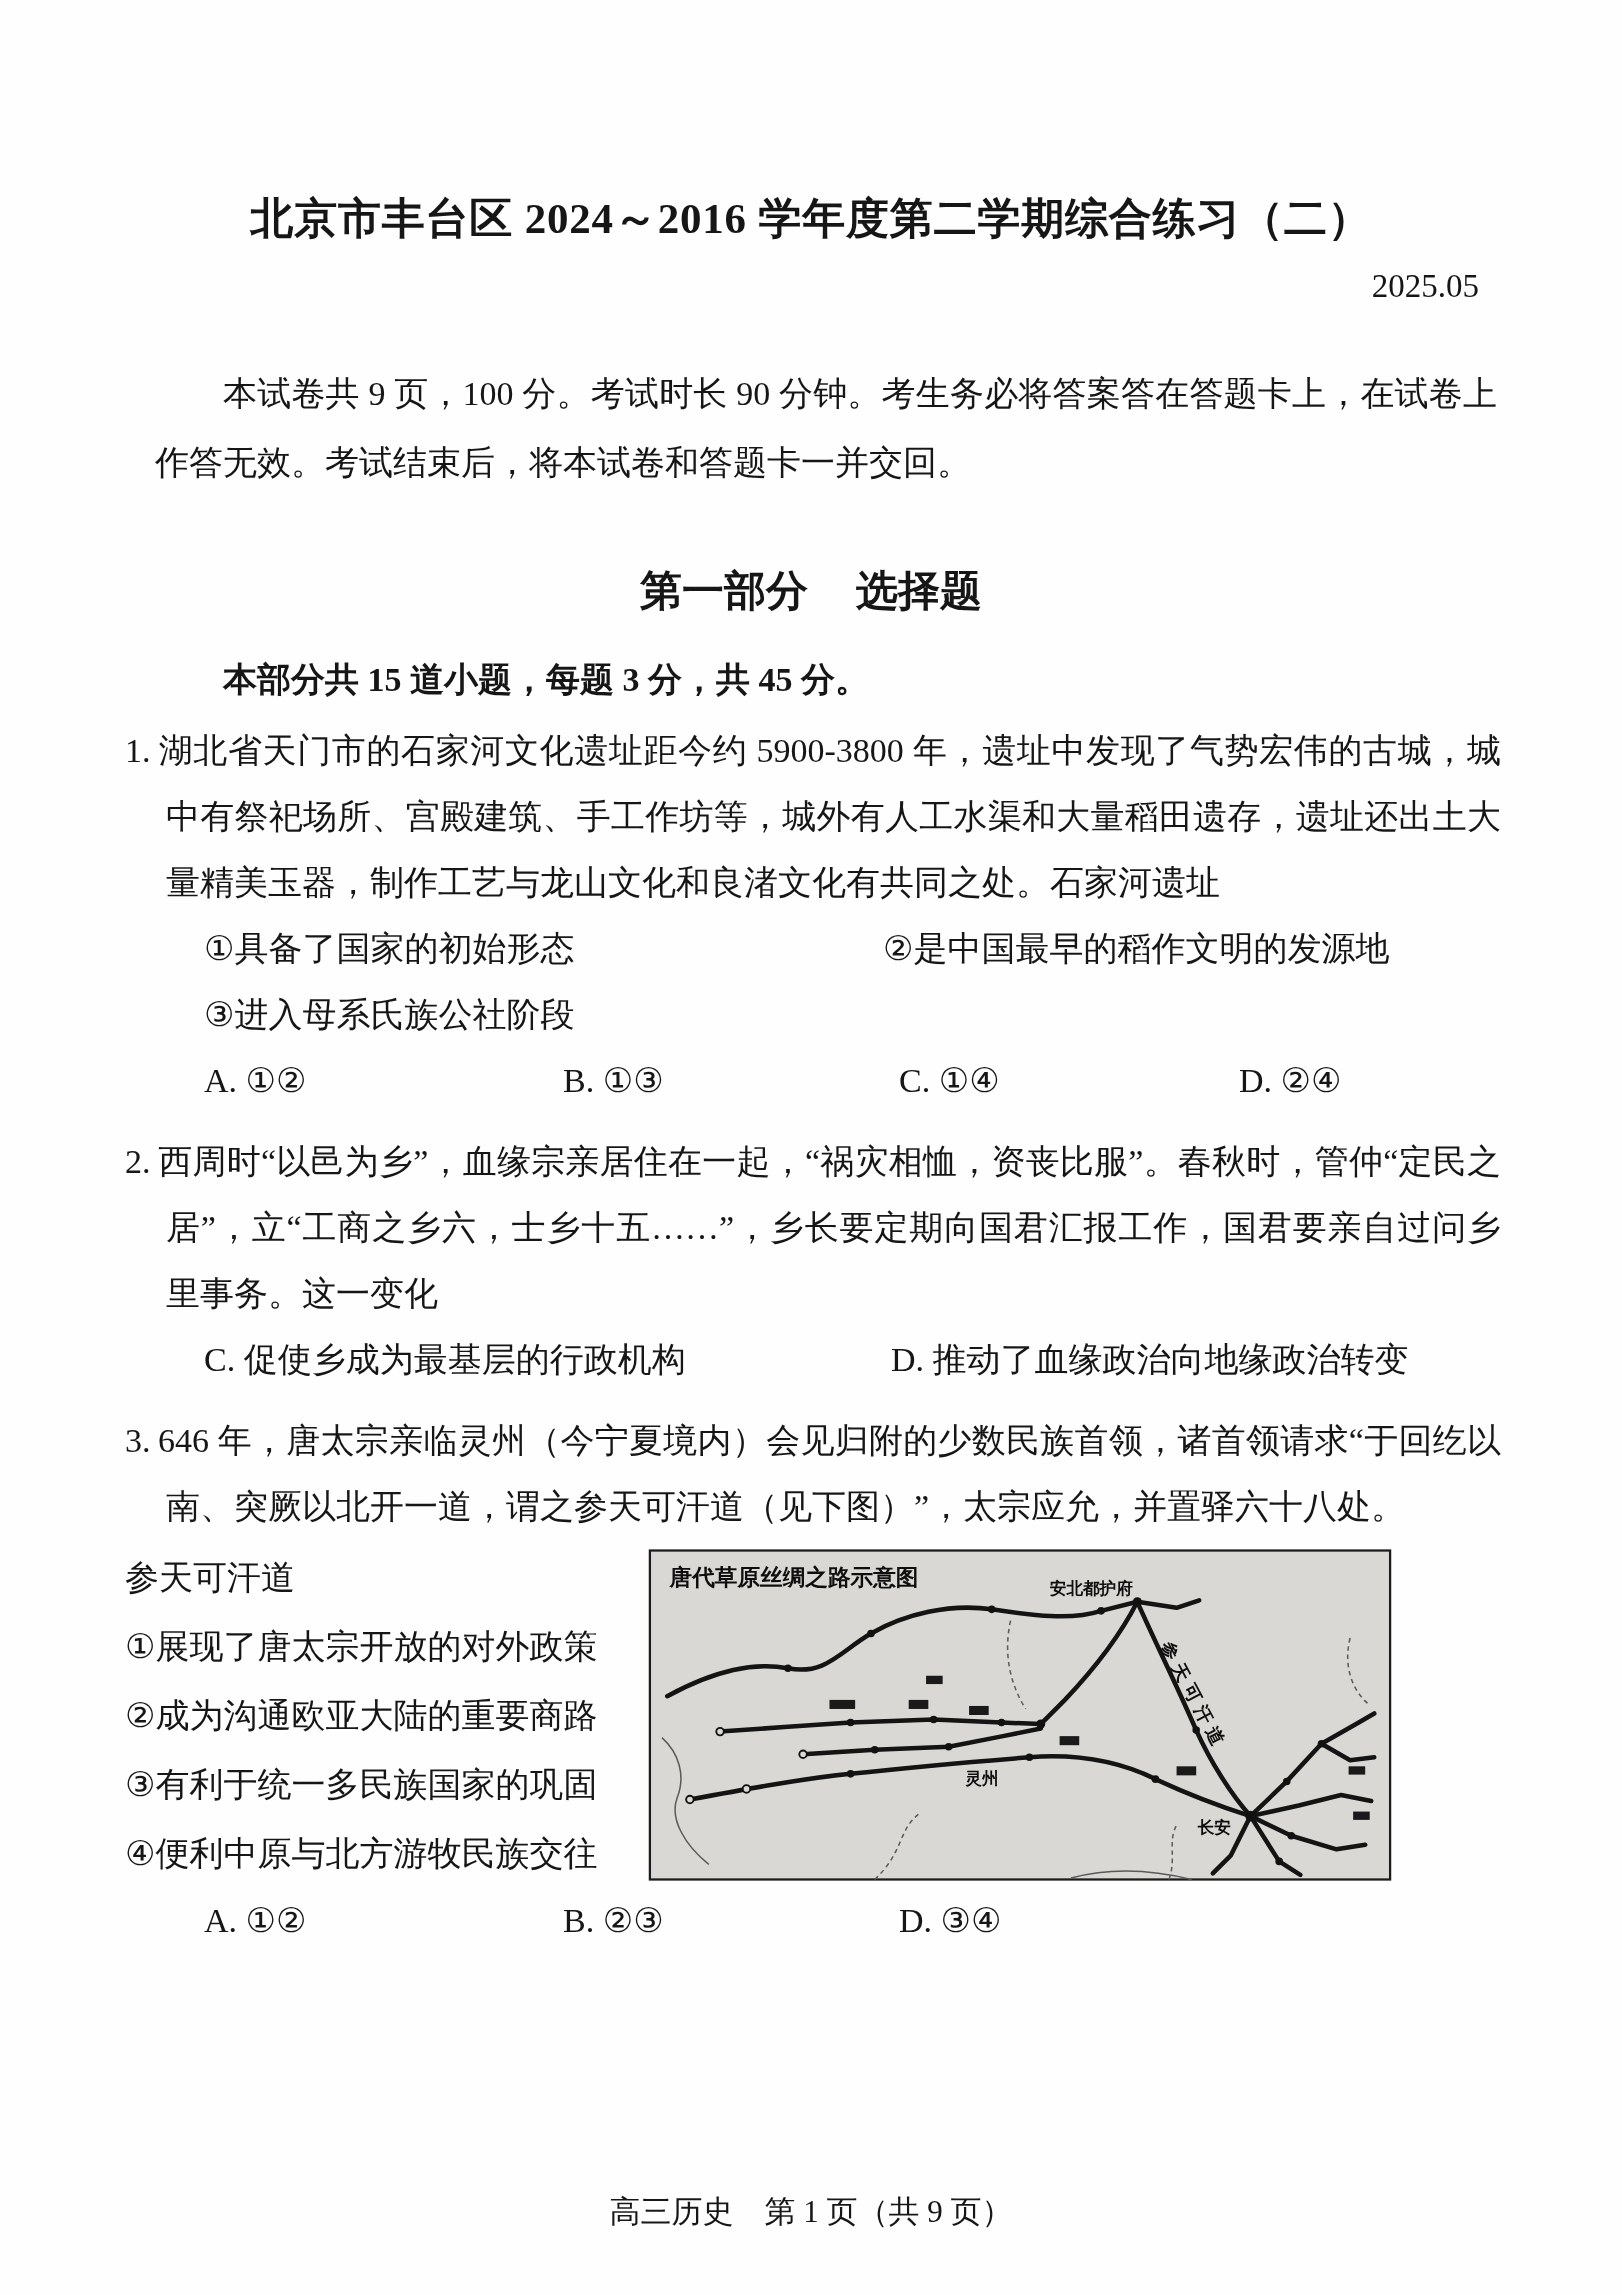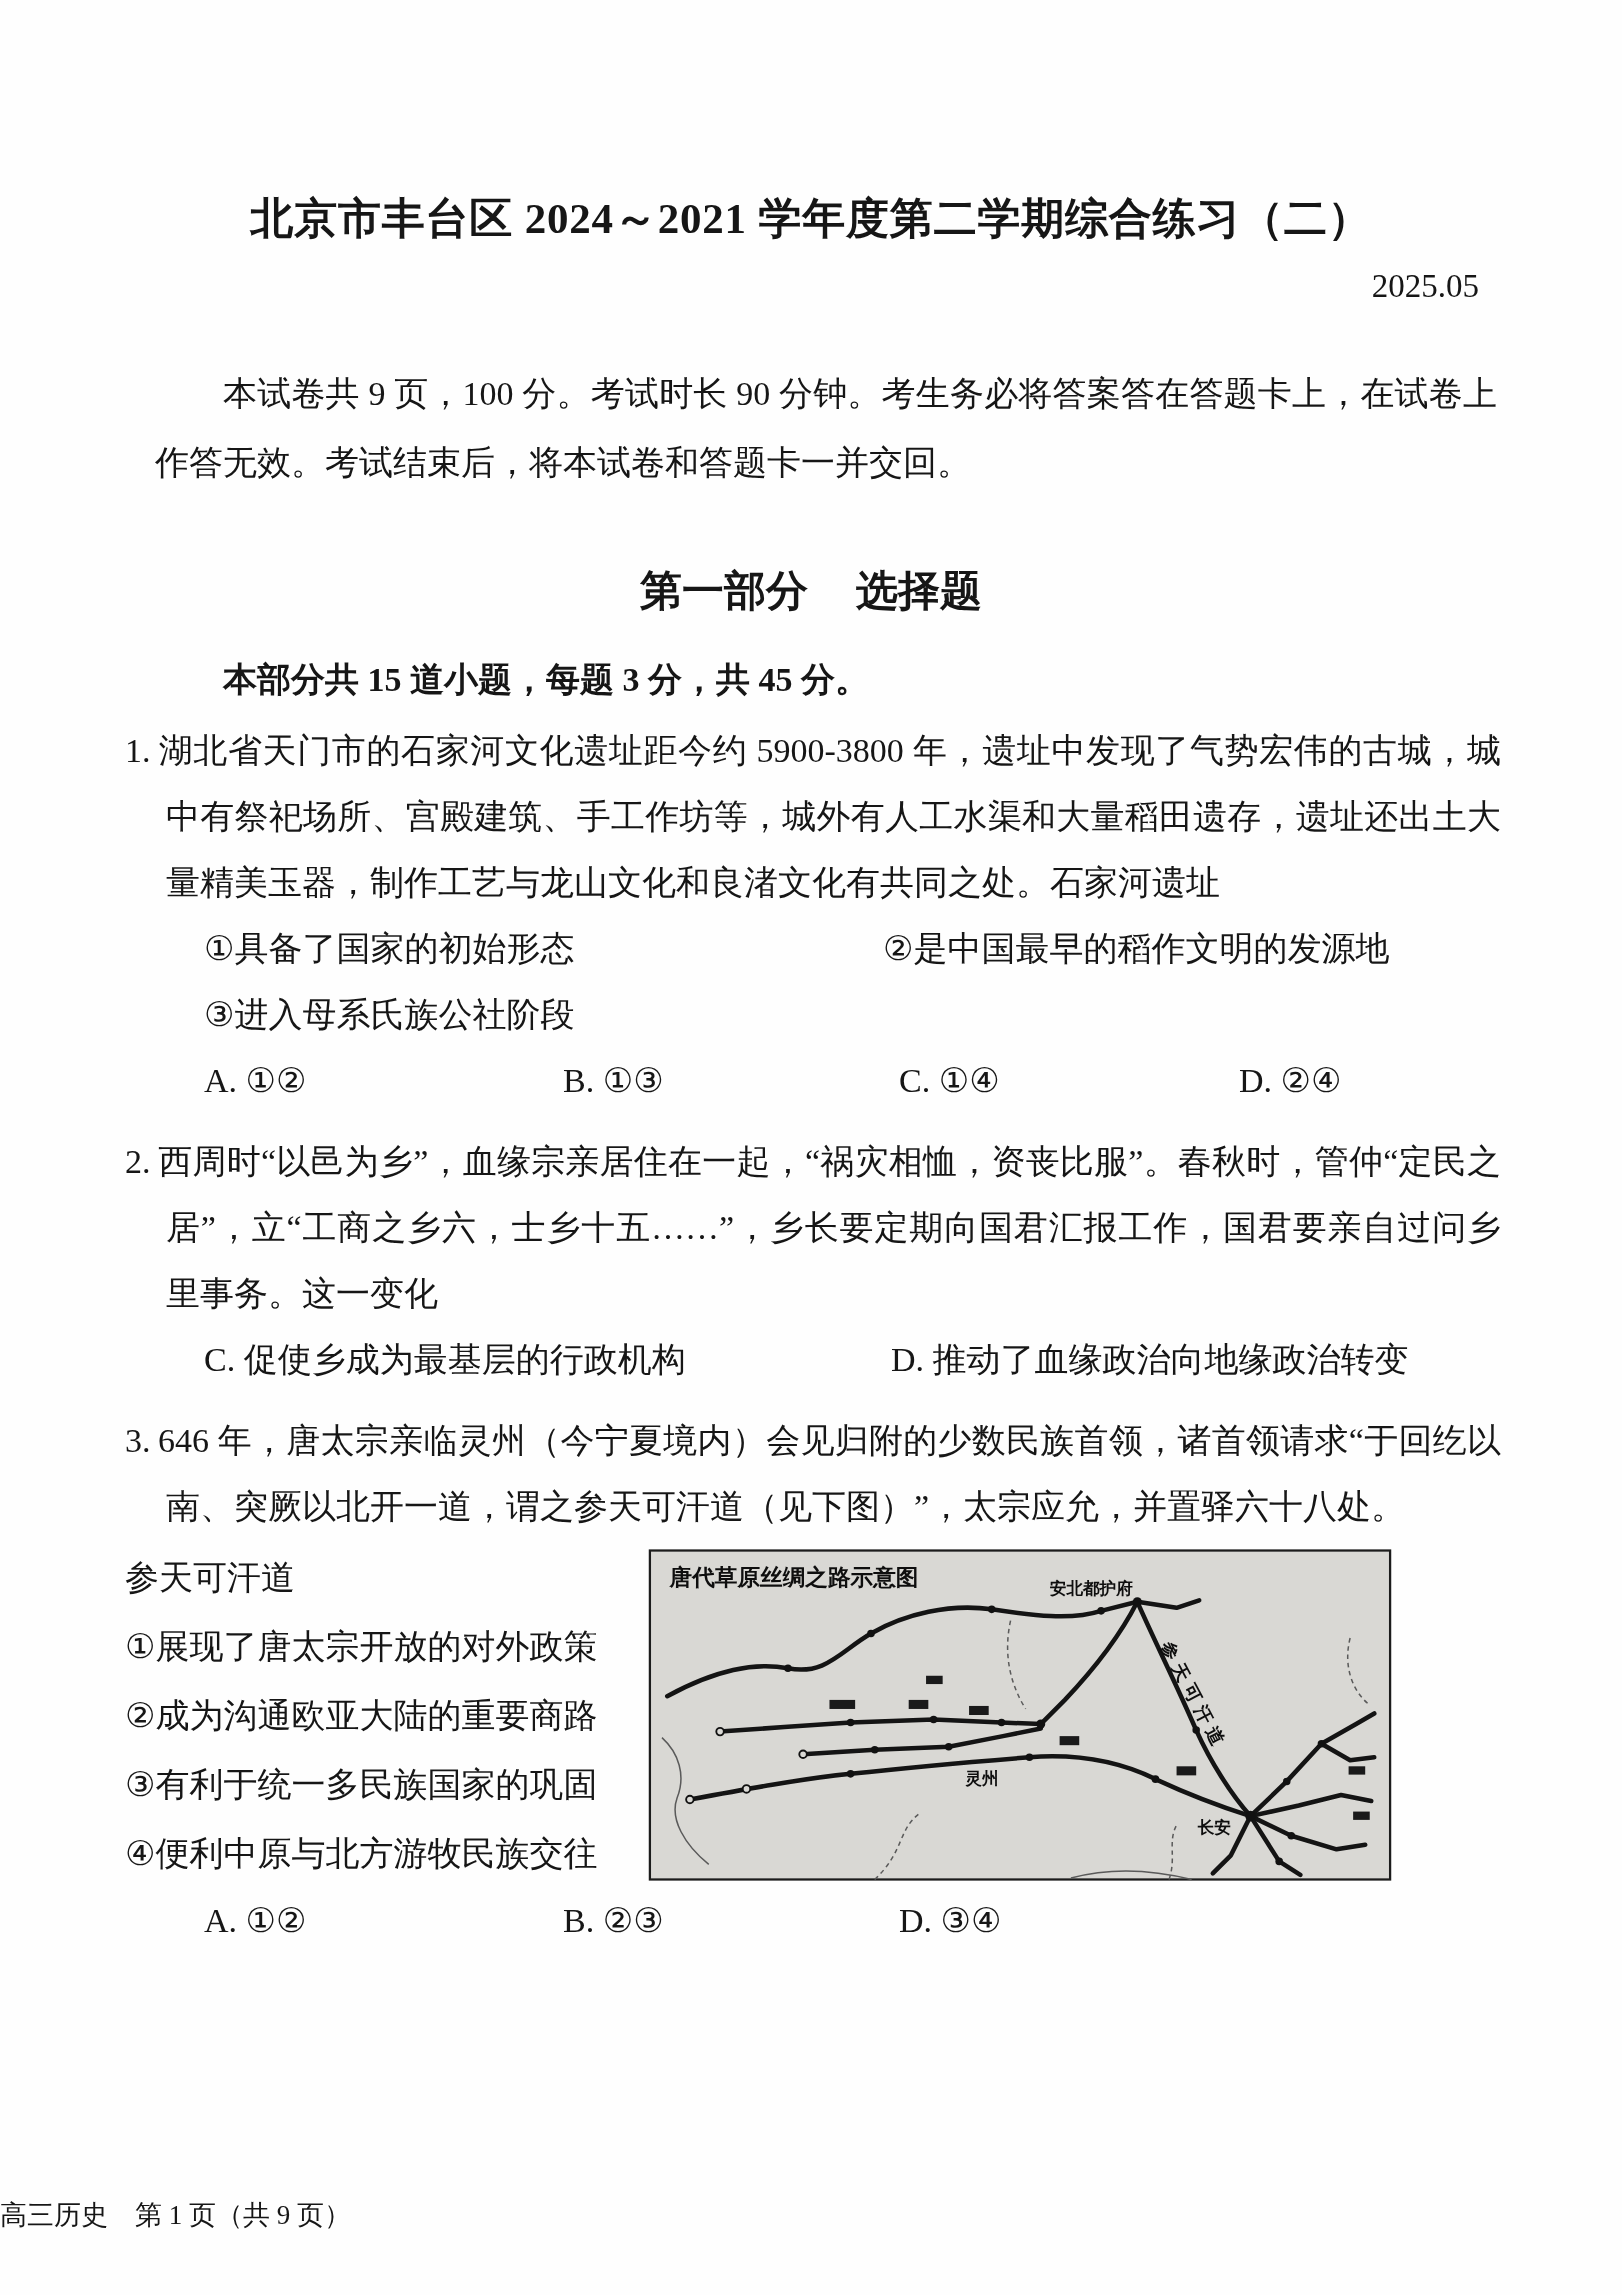"北京市丰台区 2024～2021 学年度第二学期综合练习（二）" div.exam-title { text: 2021 -> 2016 }
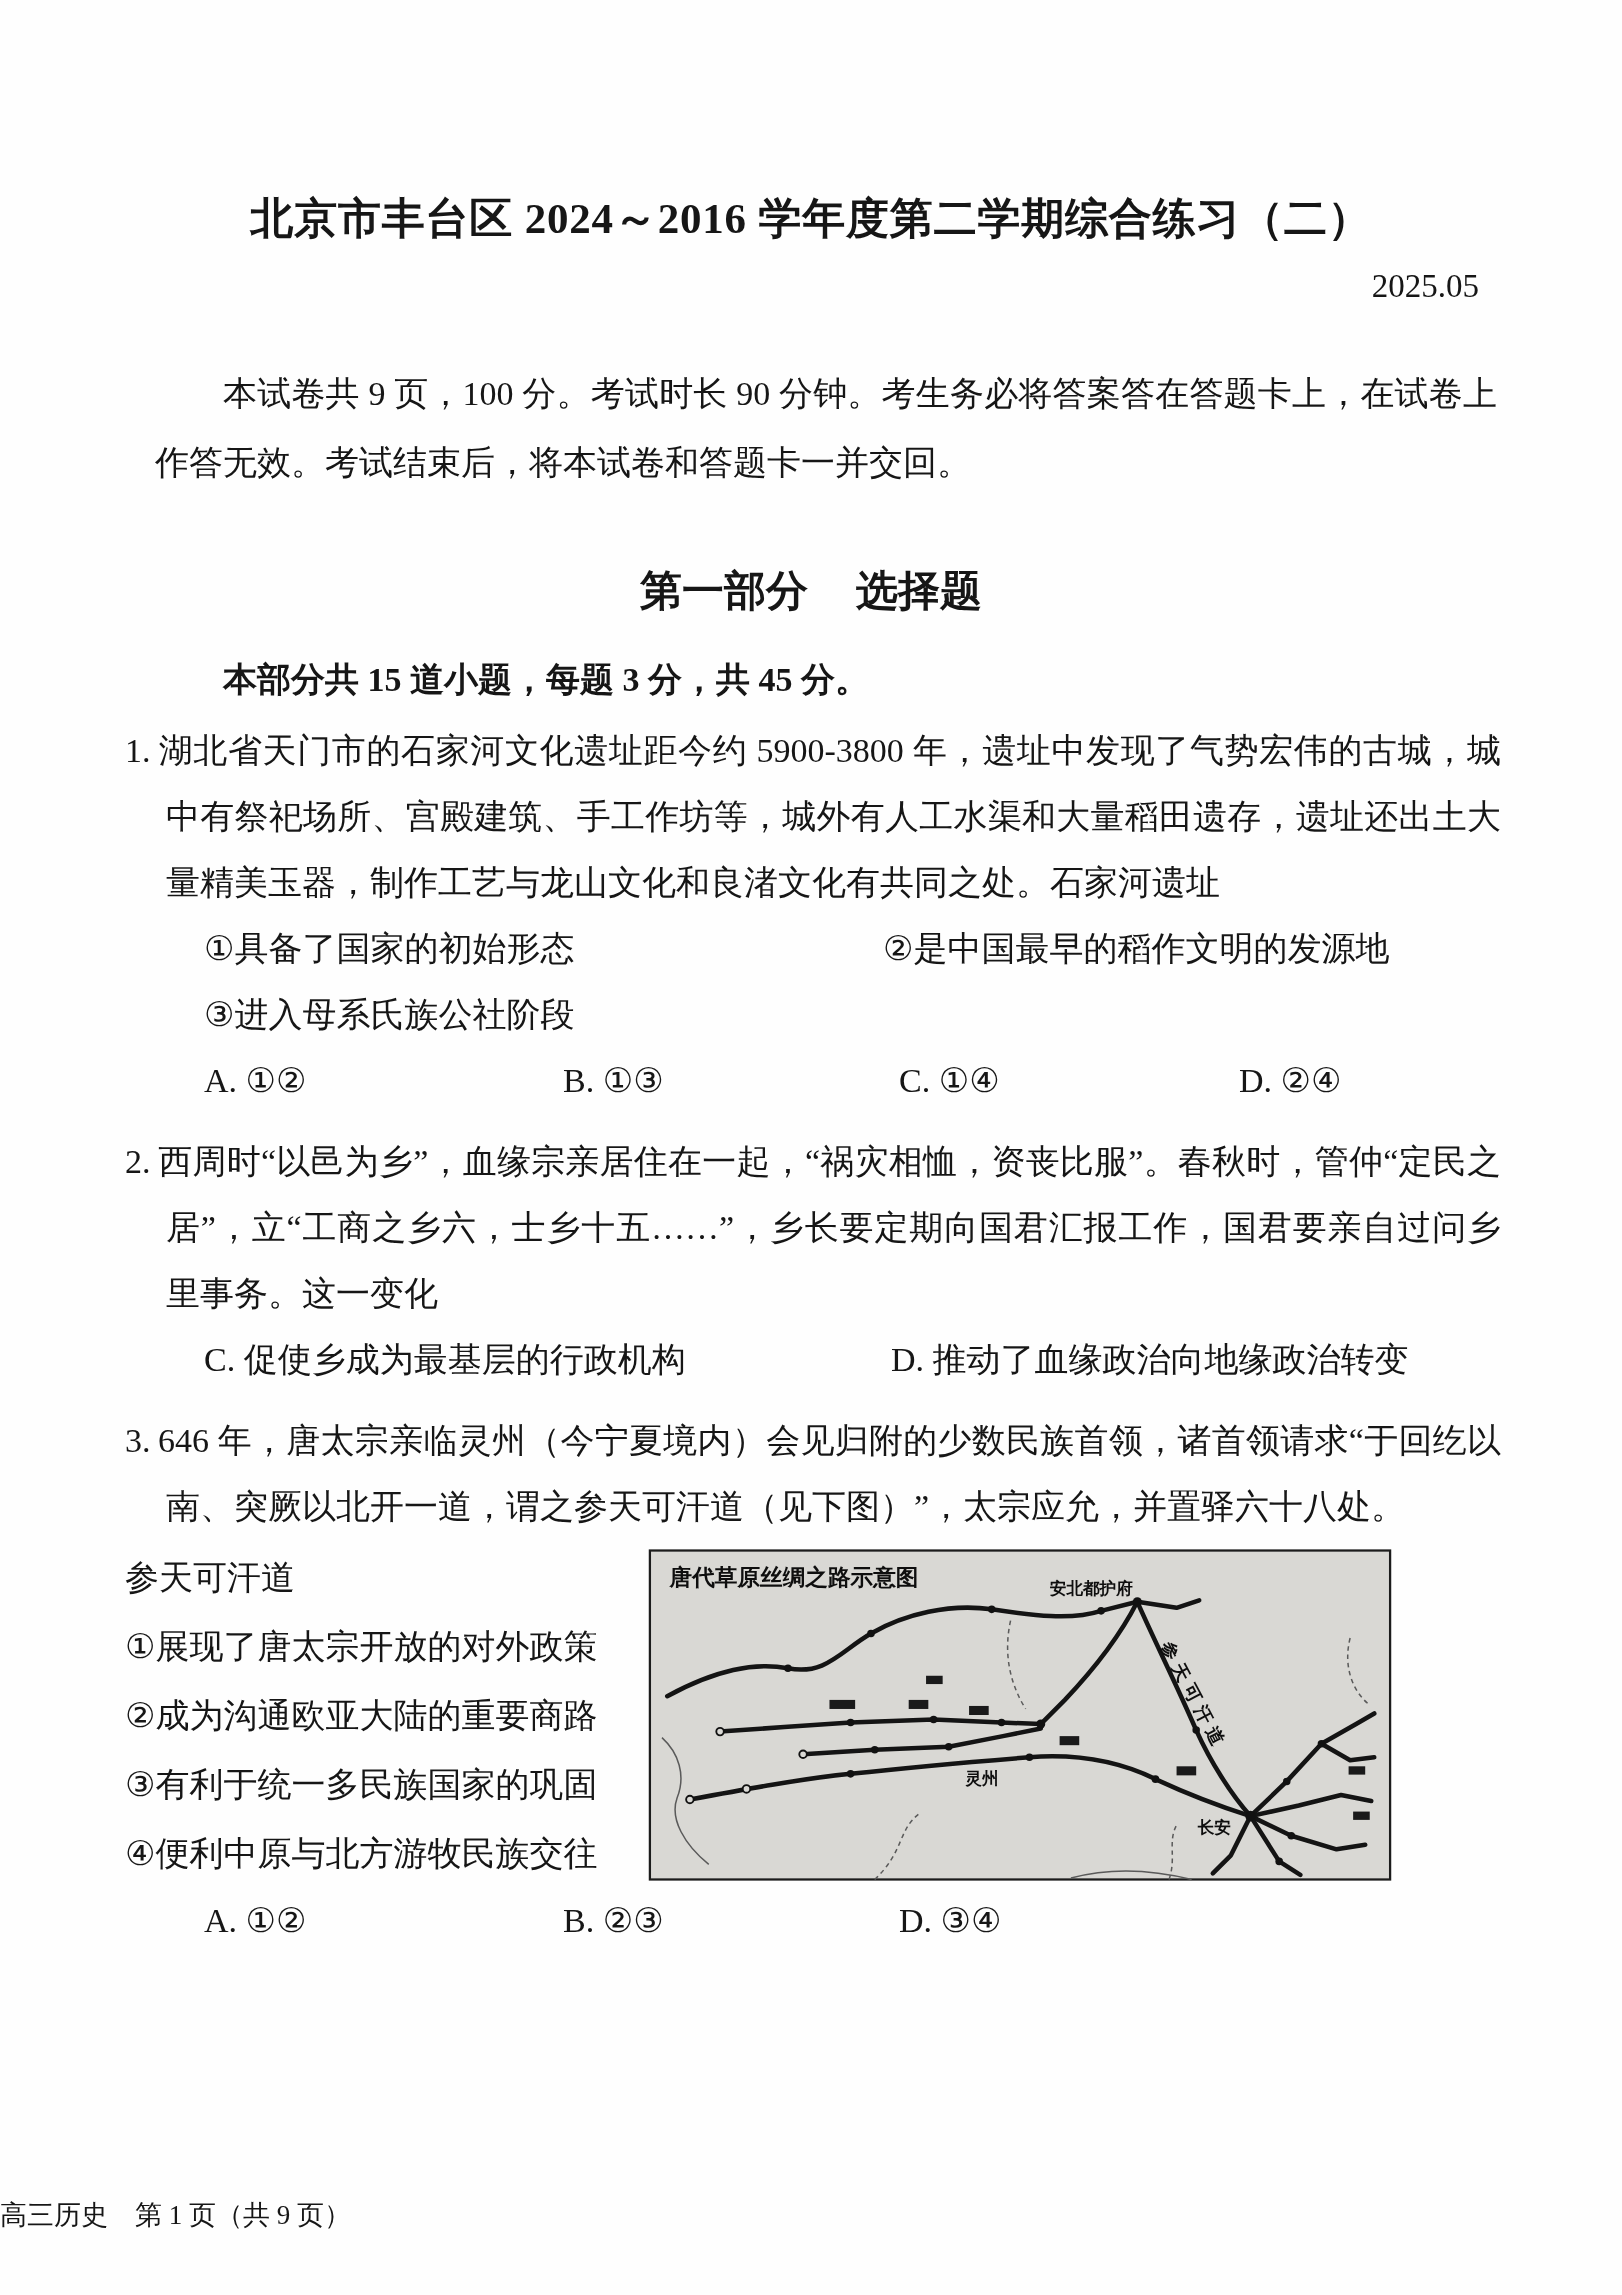"高三历史 第 1 页（共 9" .page-footer { font-size: 27px -> 31px; text-align: left -> center }
